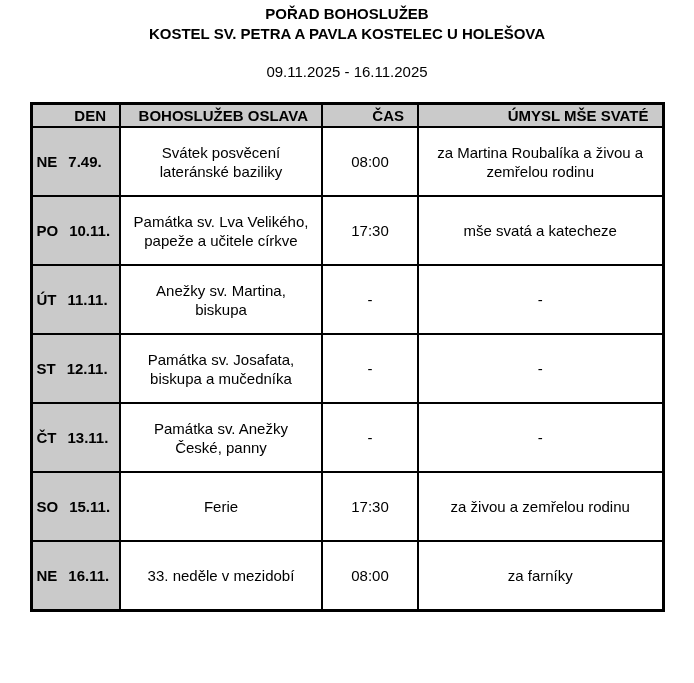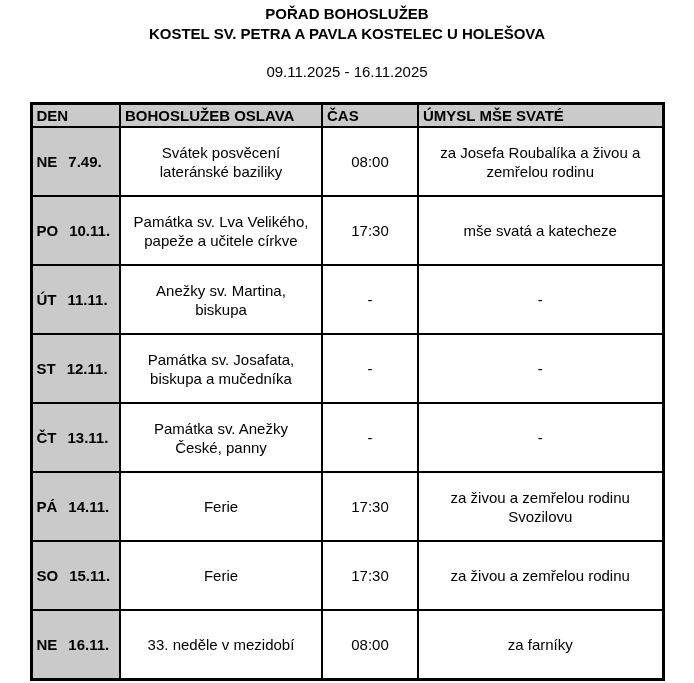"DEN" th { padding: 1px 4px -> 1px 13px; text-align: left -> right }
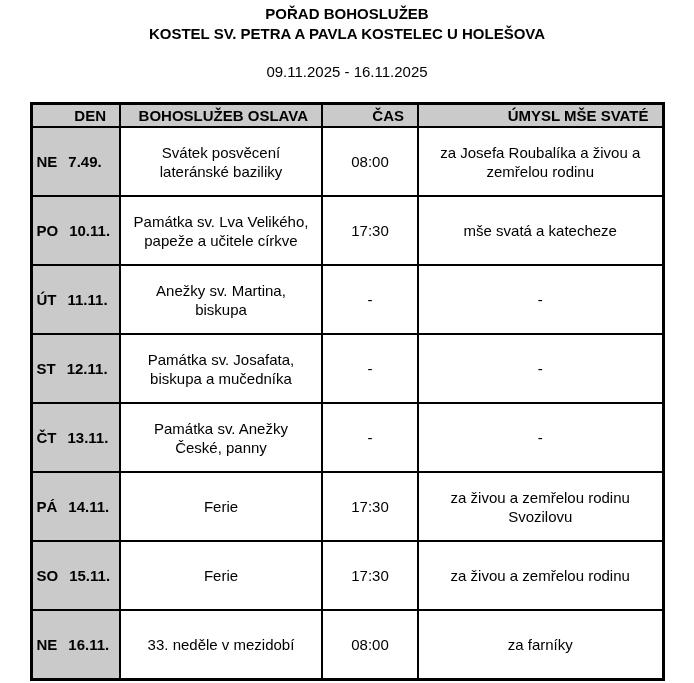"za Josefa Roubalíka a živou" td.cell-intention { text: Josefa -> Martina }
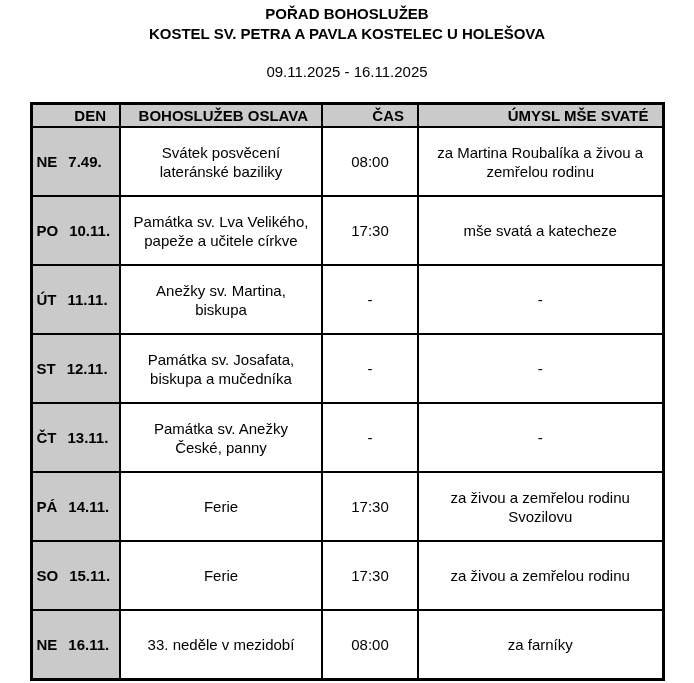"PÁ 14.11." tr { html: <tr> <td><span>PÁ</span><span>14.11.</span></td> <td>Ferie</td> <td>17:30</td> <td>za živou a zemřelou rodinu Svozilovu</td> </tr> -> none }
